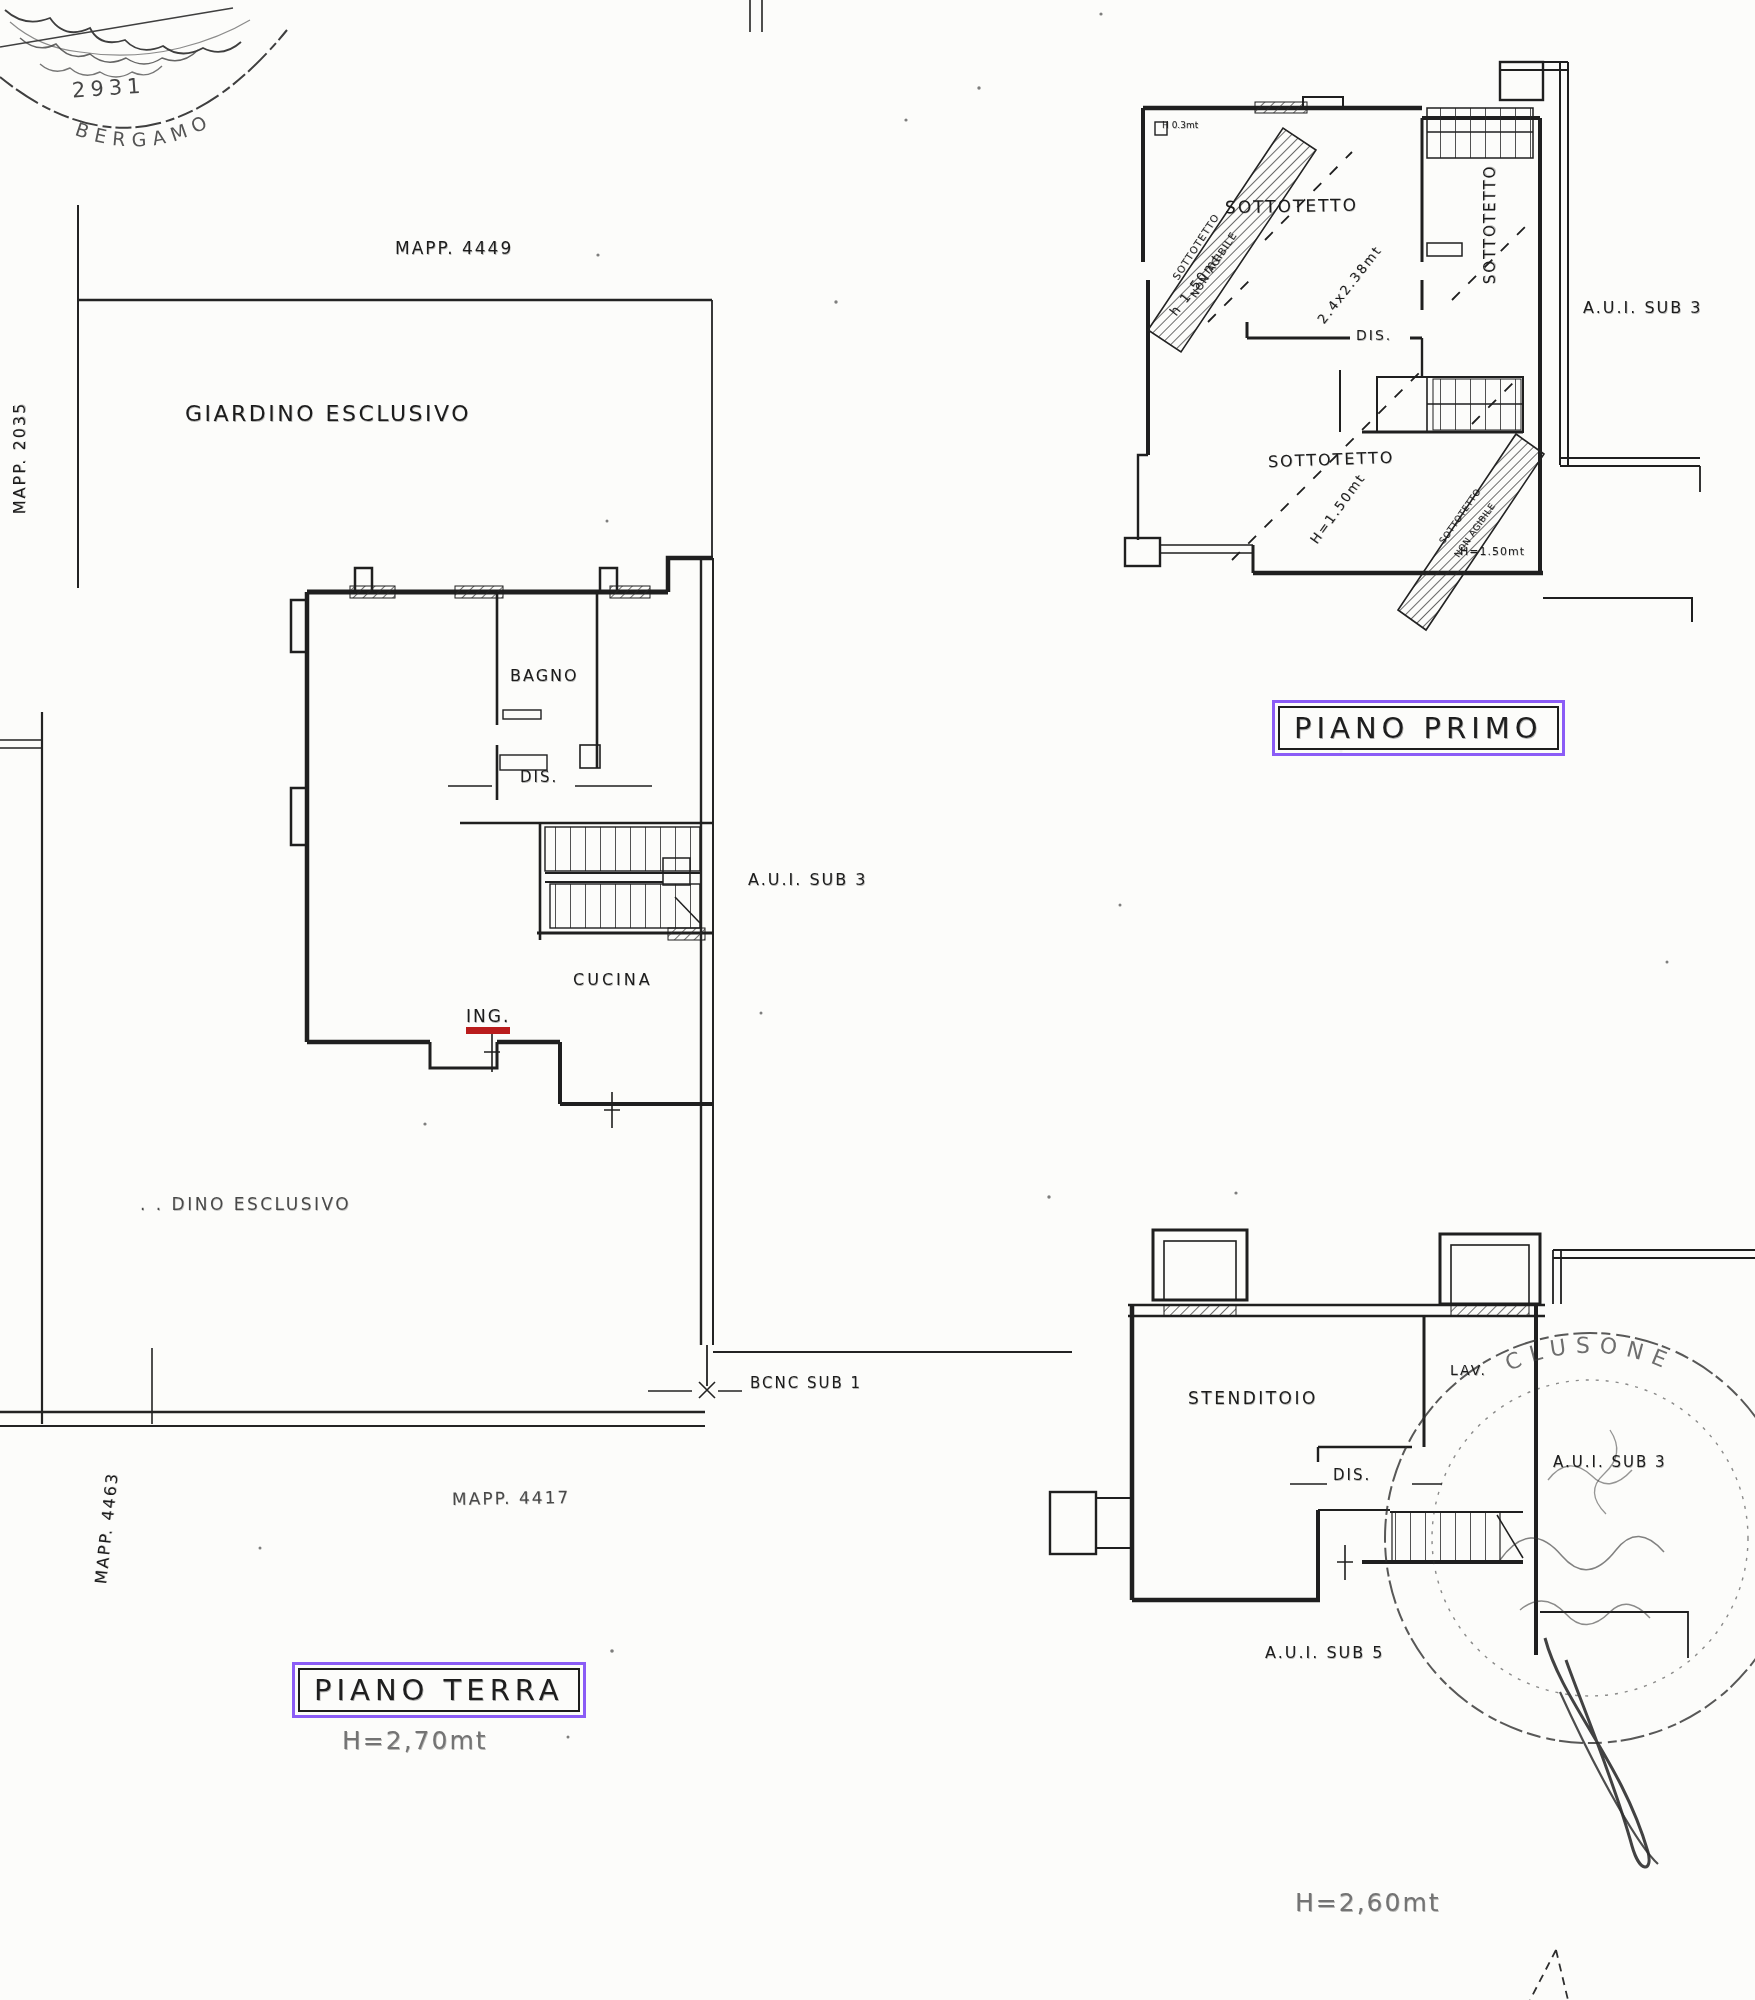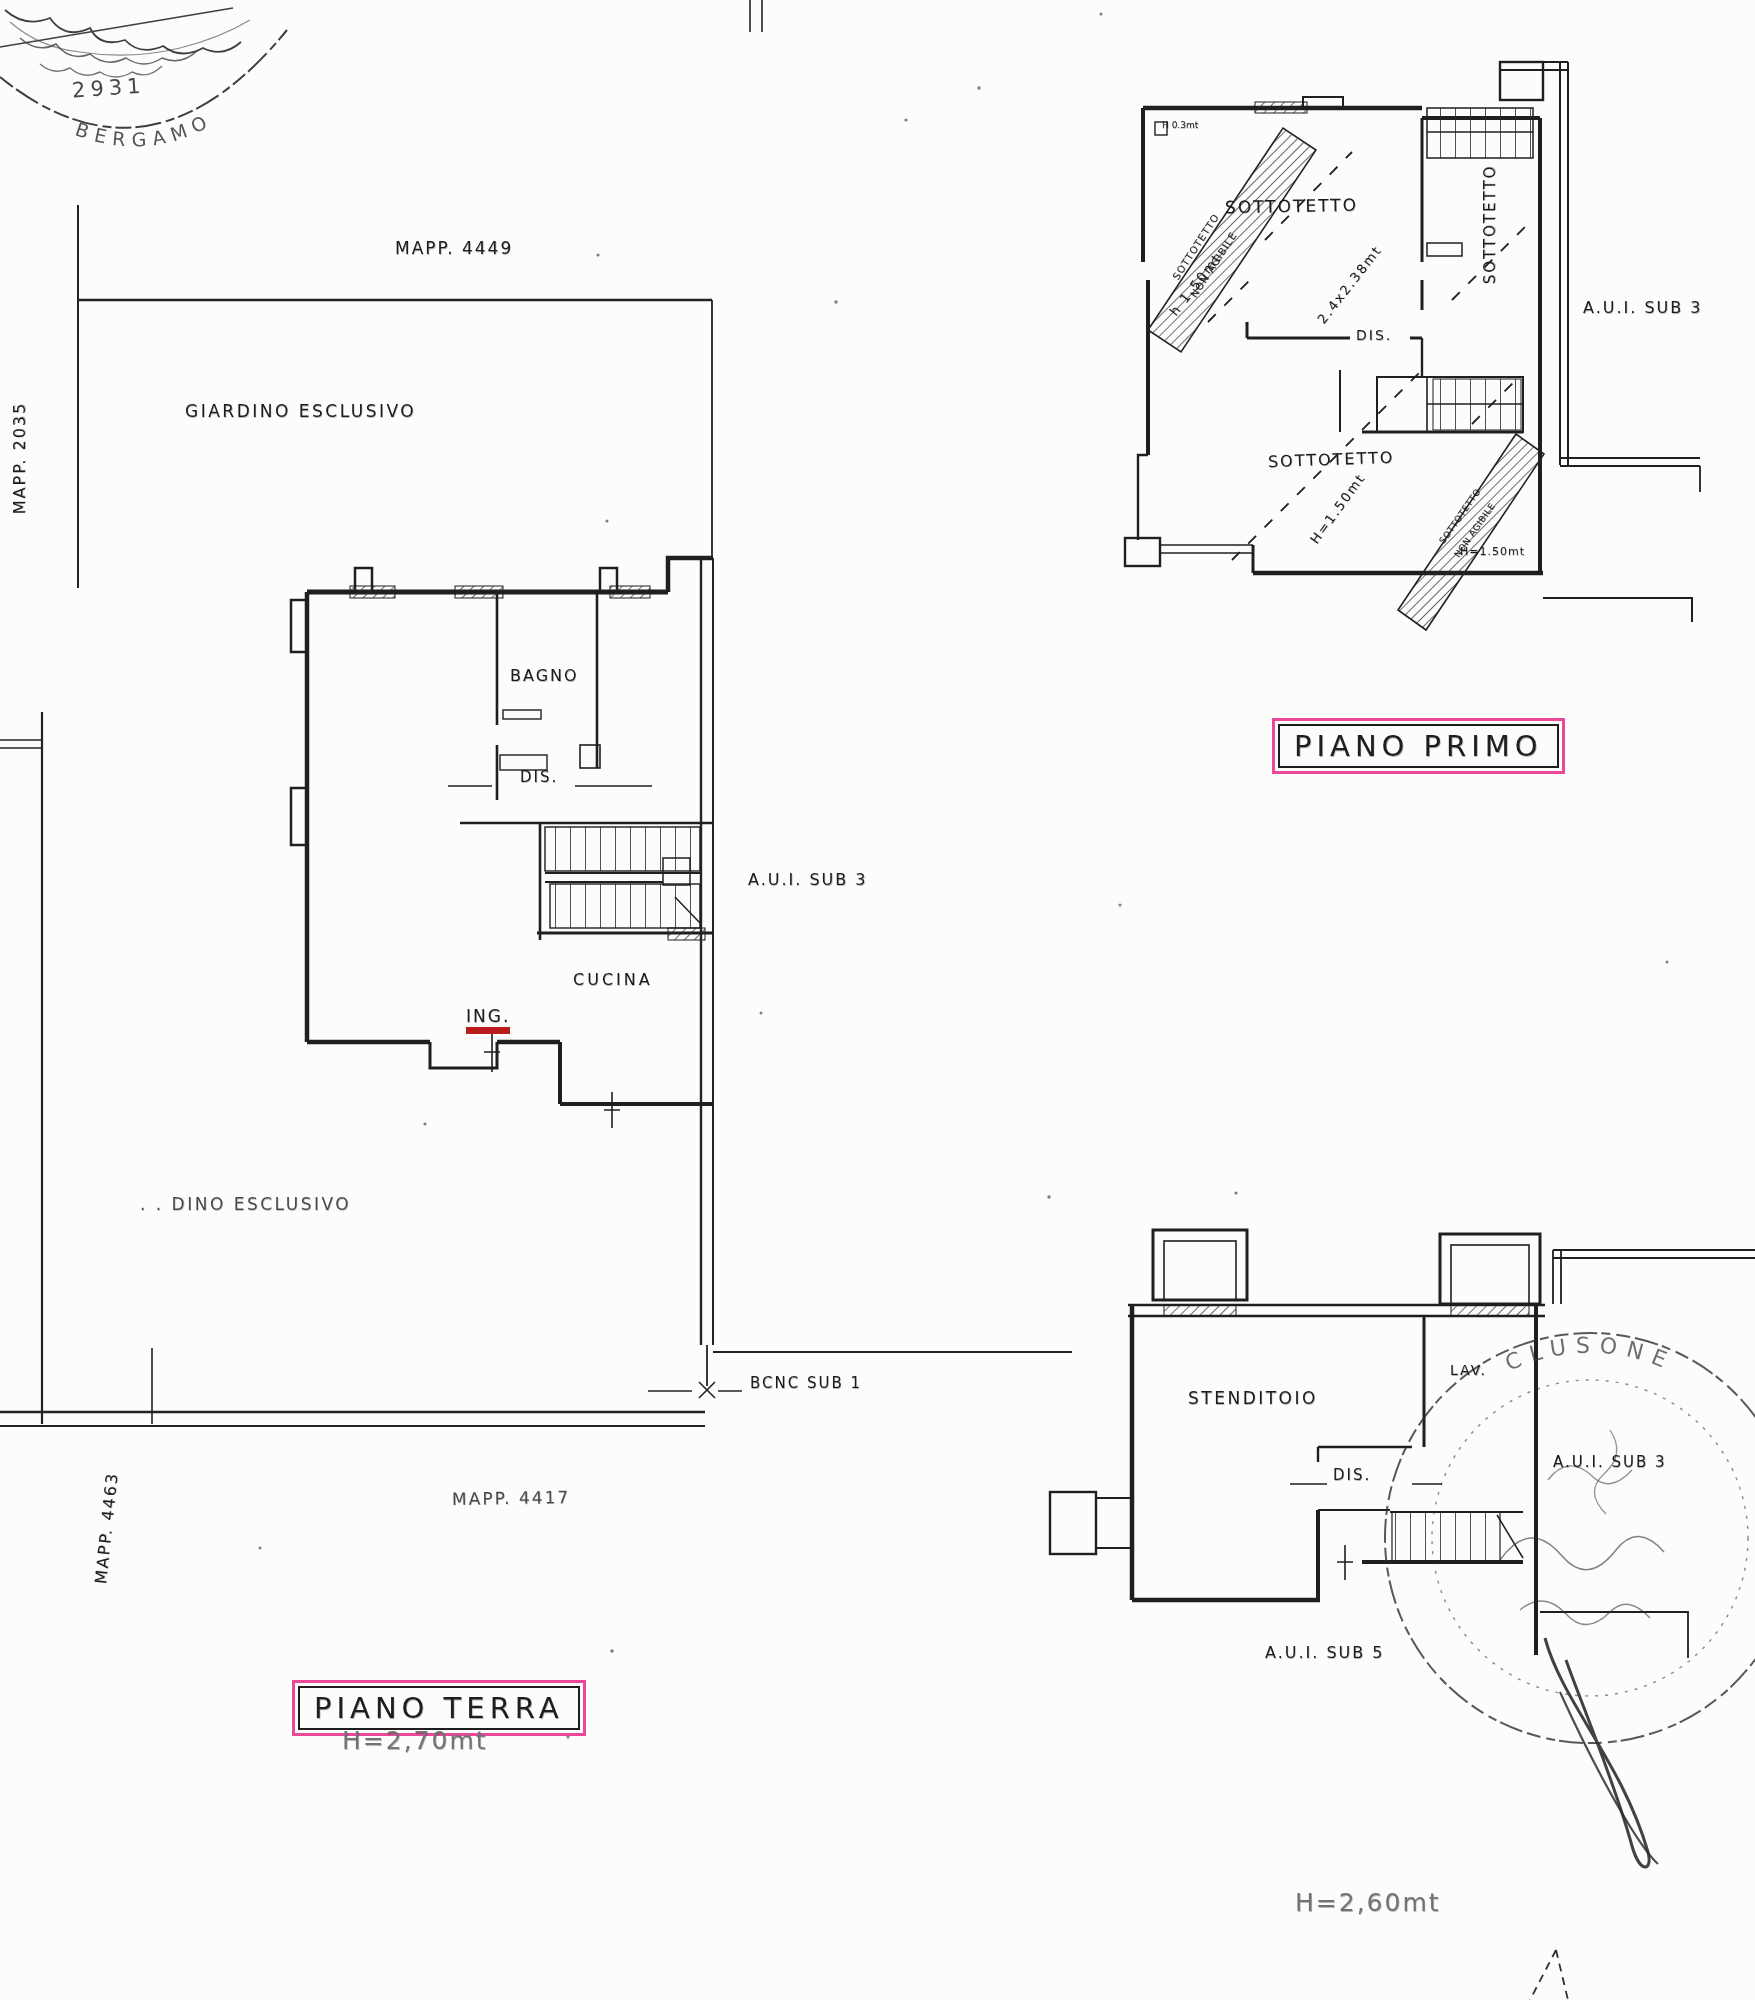"GIARDINO ESCLUSIVO" div.lbl { font-size: 17px -> 22px }
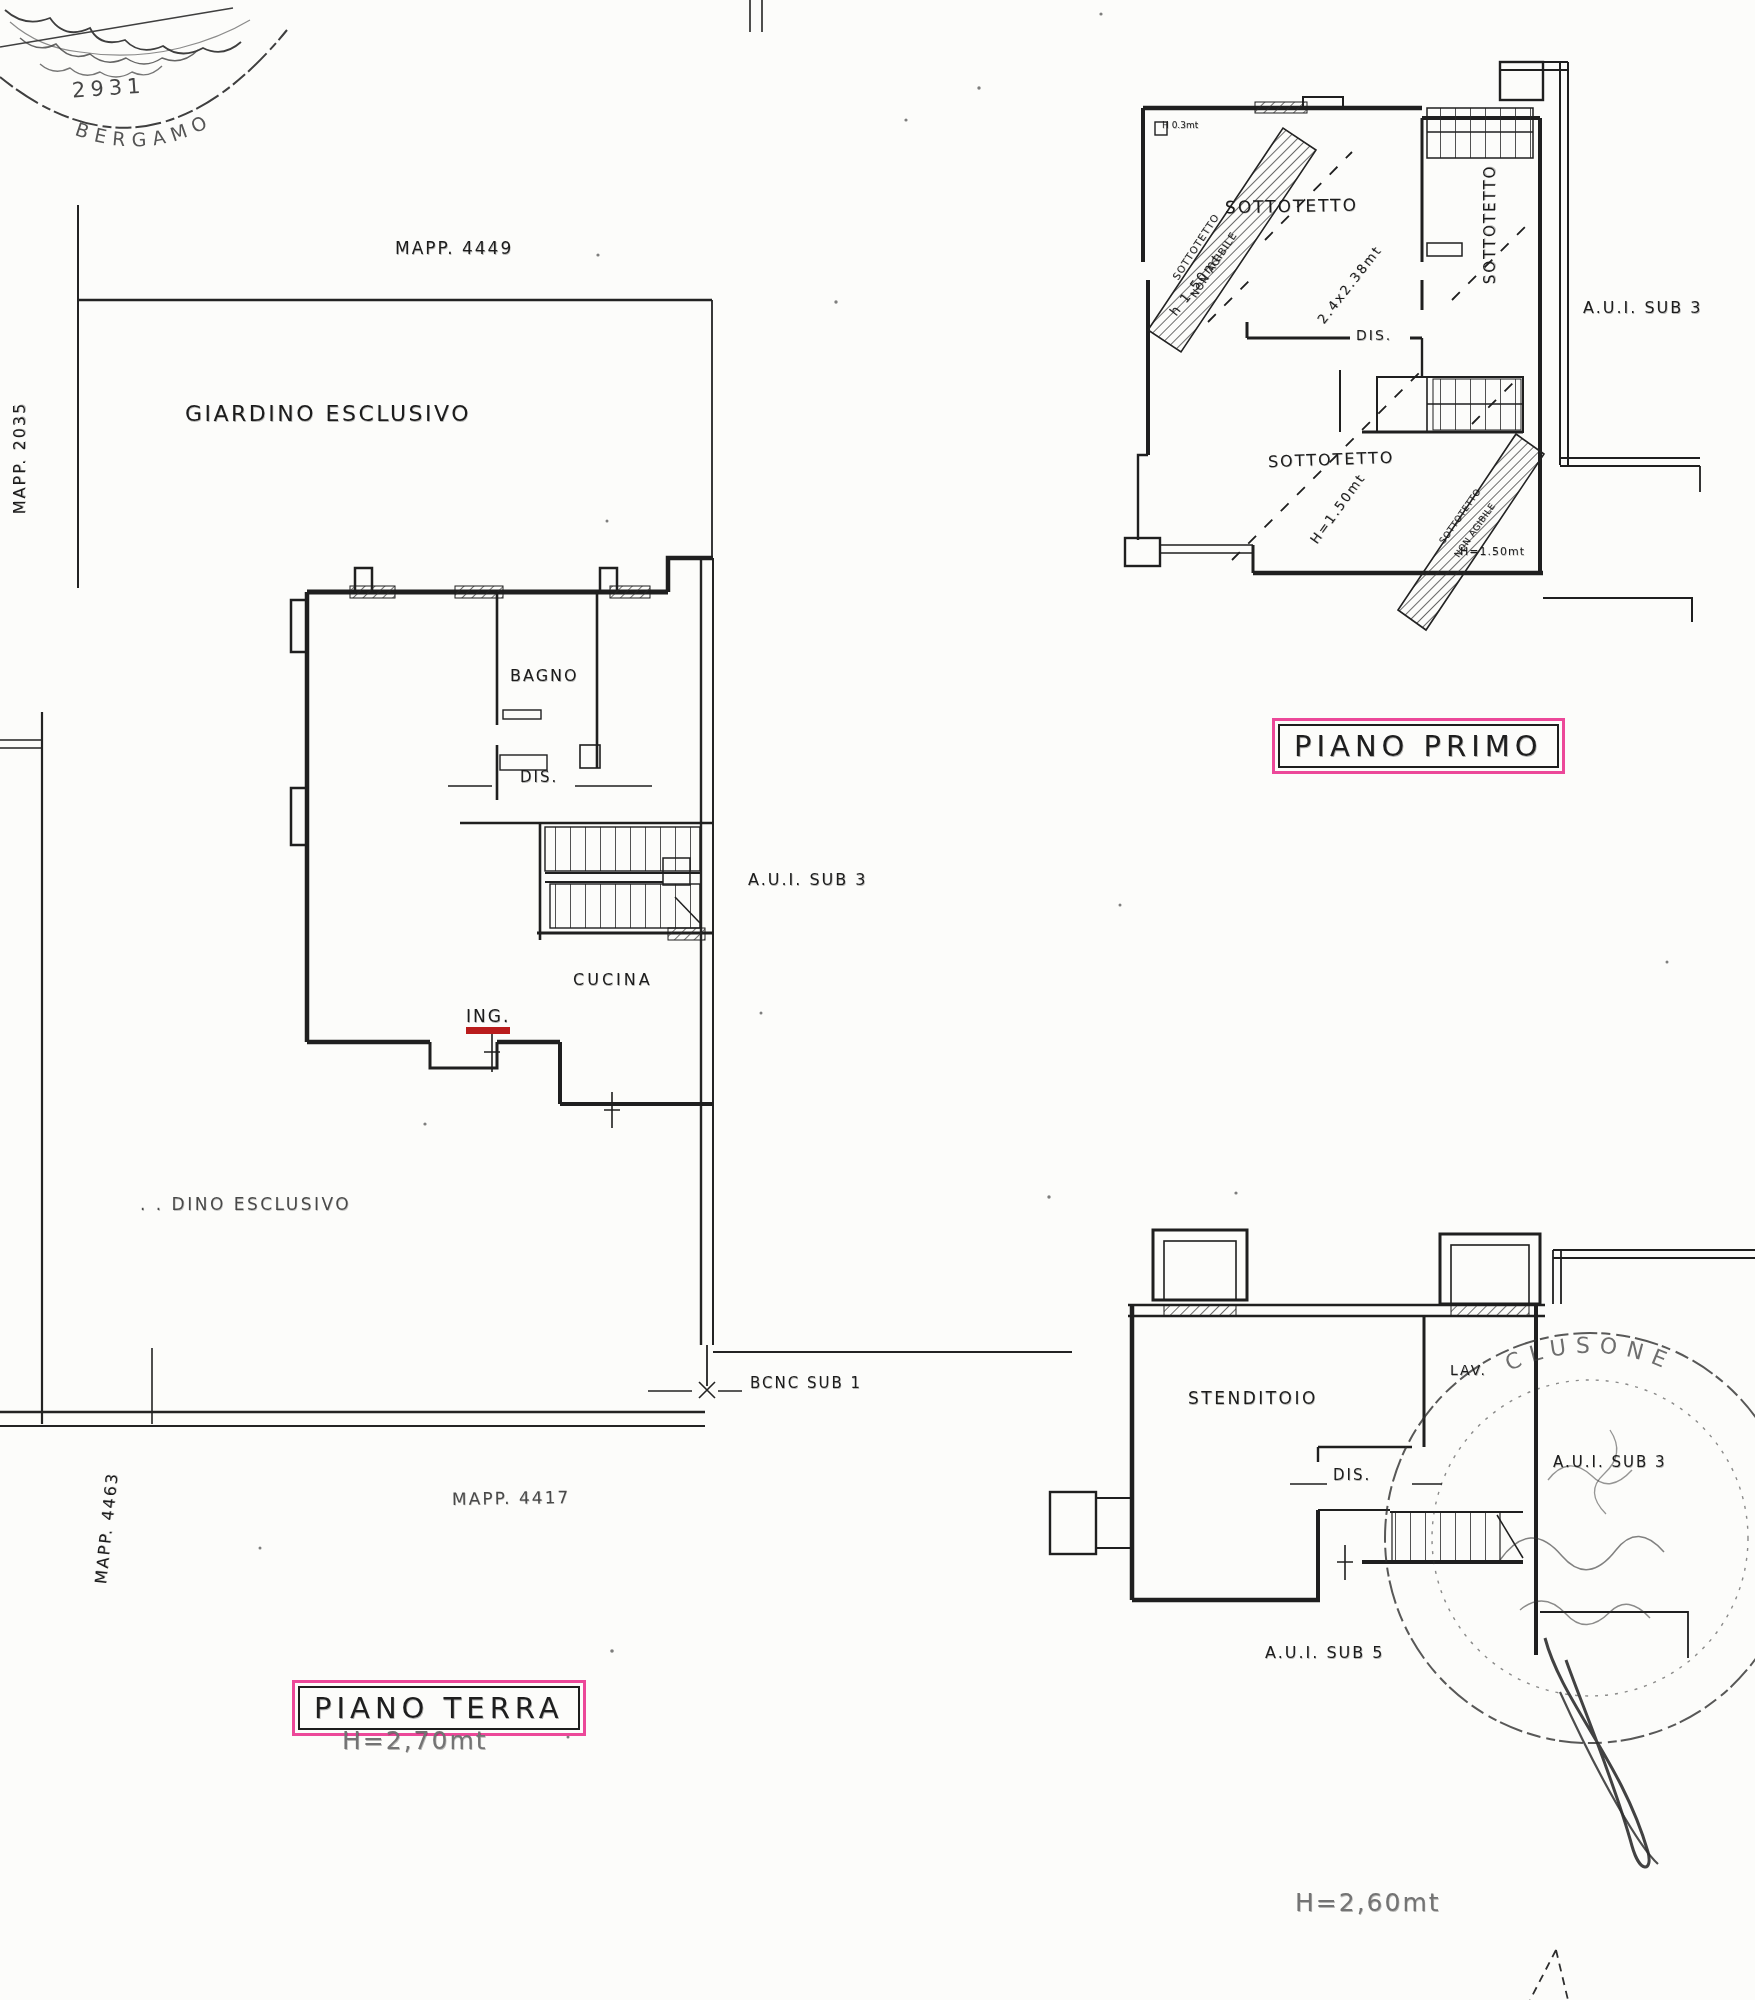"PIANO PRIMO" .tbox { border: 3px solid #ec4899 -> 3px solid #8b5cf6; margin-top: 18px -> none }
